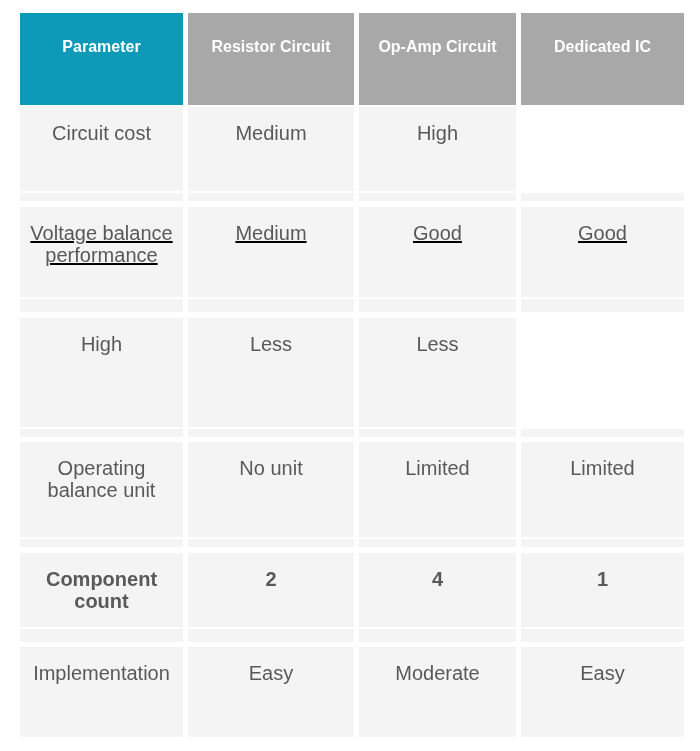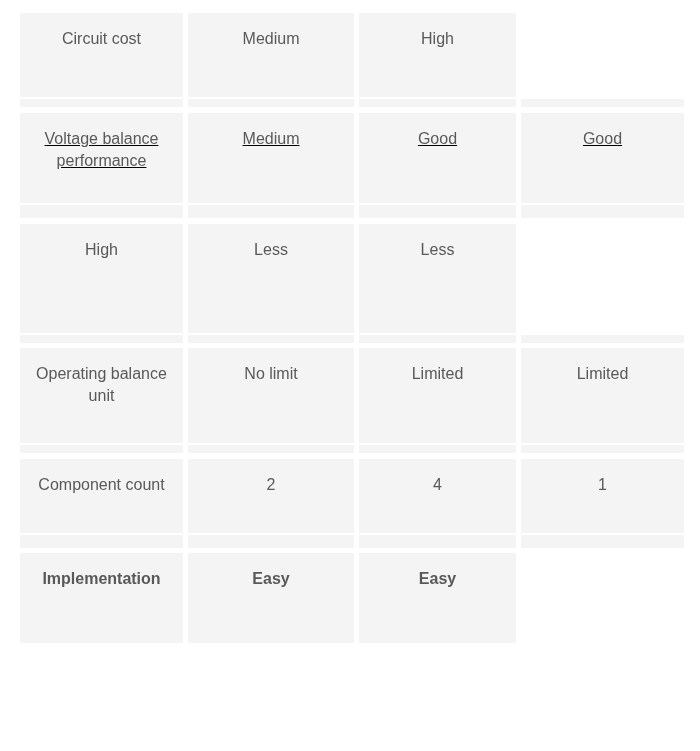"Parameter" div.band { html: none -> <div> <div>Parameter</div> <div>Resistor Circuit</div> <div>Op-Amp Circuit</div> <div>Dedicated IC</div> </div> }
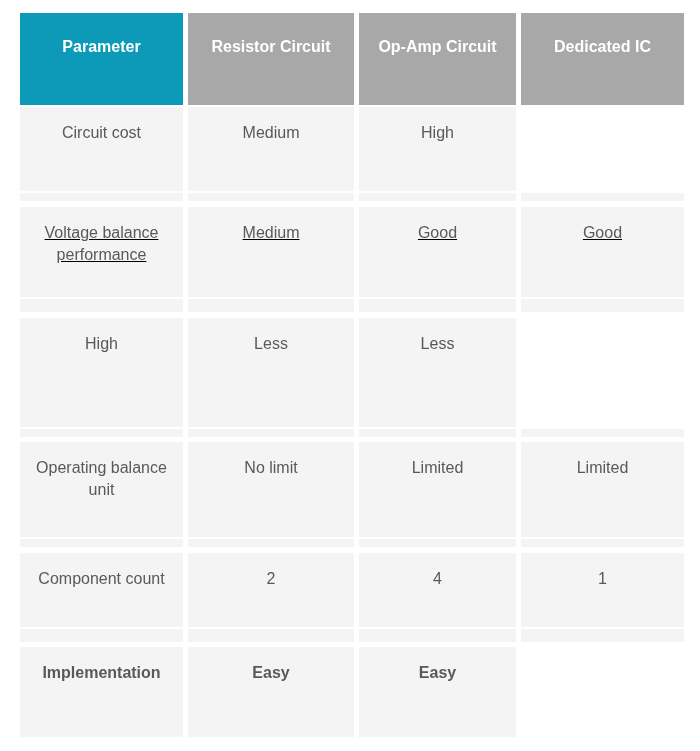"Circuit cost" .band.body .cell { font-size: 16px -> 20px }
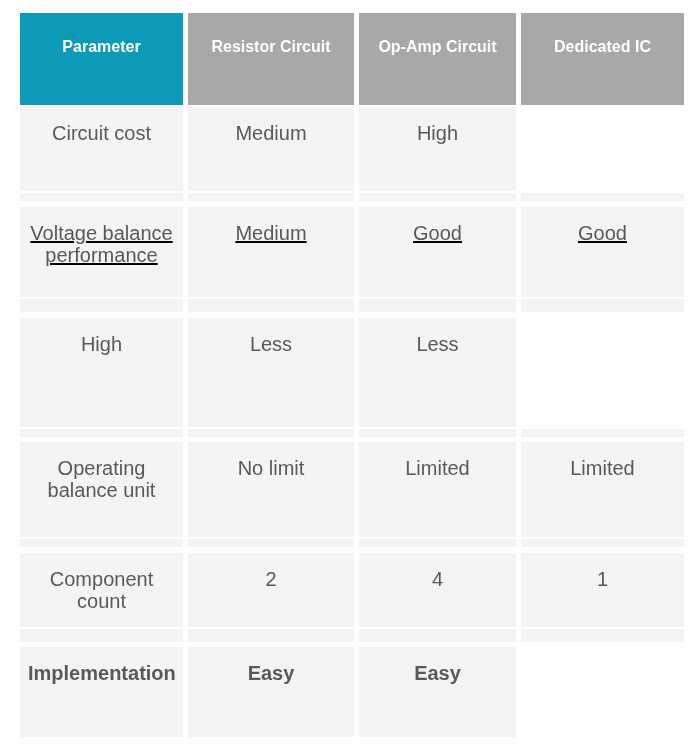"No limit" div.cell { text: limit -> unit }
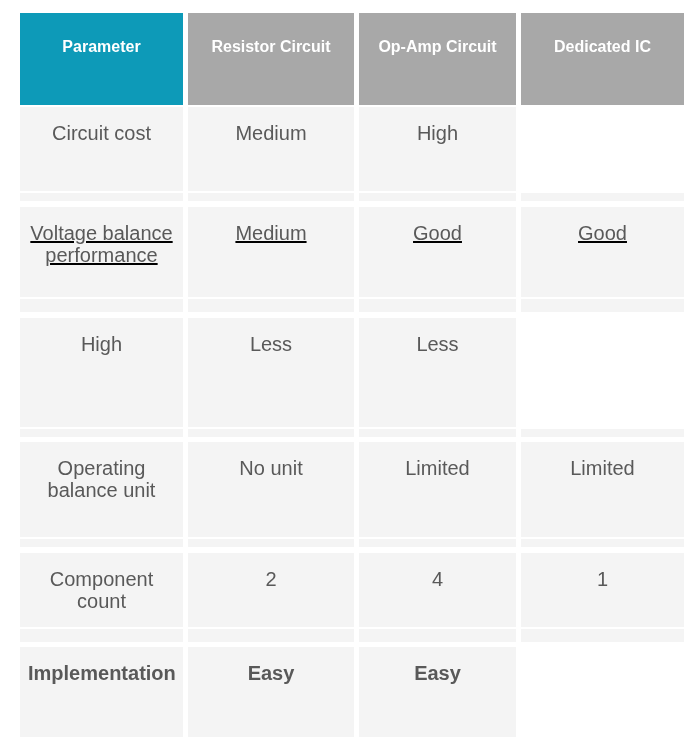"Component count" .band.r5 { font-weight: none -> bold }
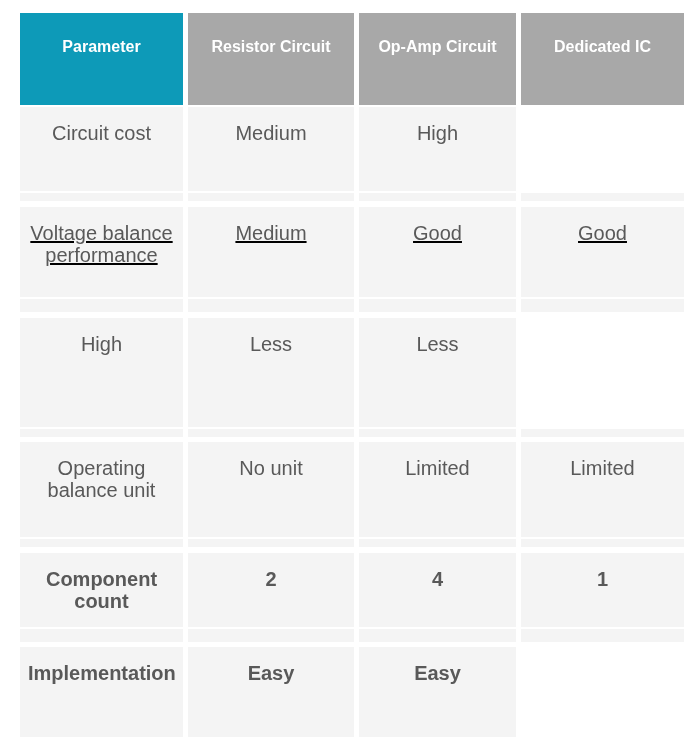"Implementation" .band.r6 { font-weight: bold -> none }
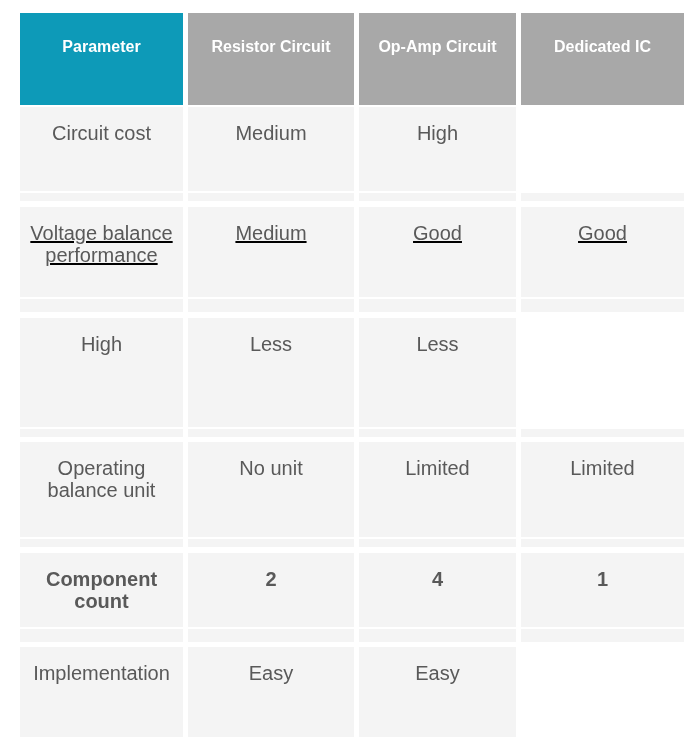"Moderate" div.cell { html: none -> <div>Moderate</div> }
